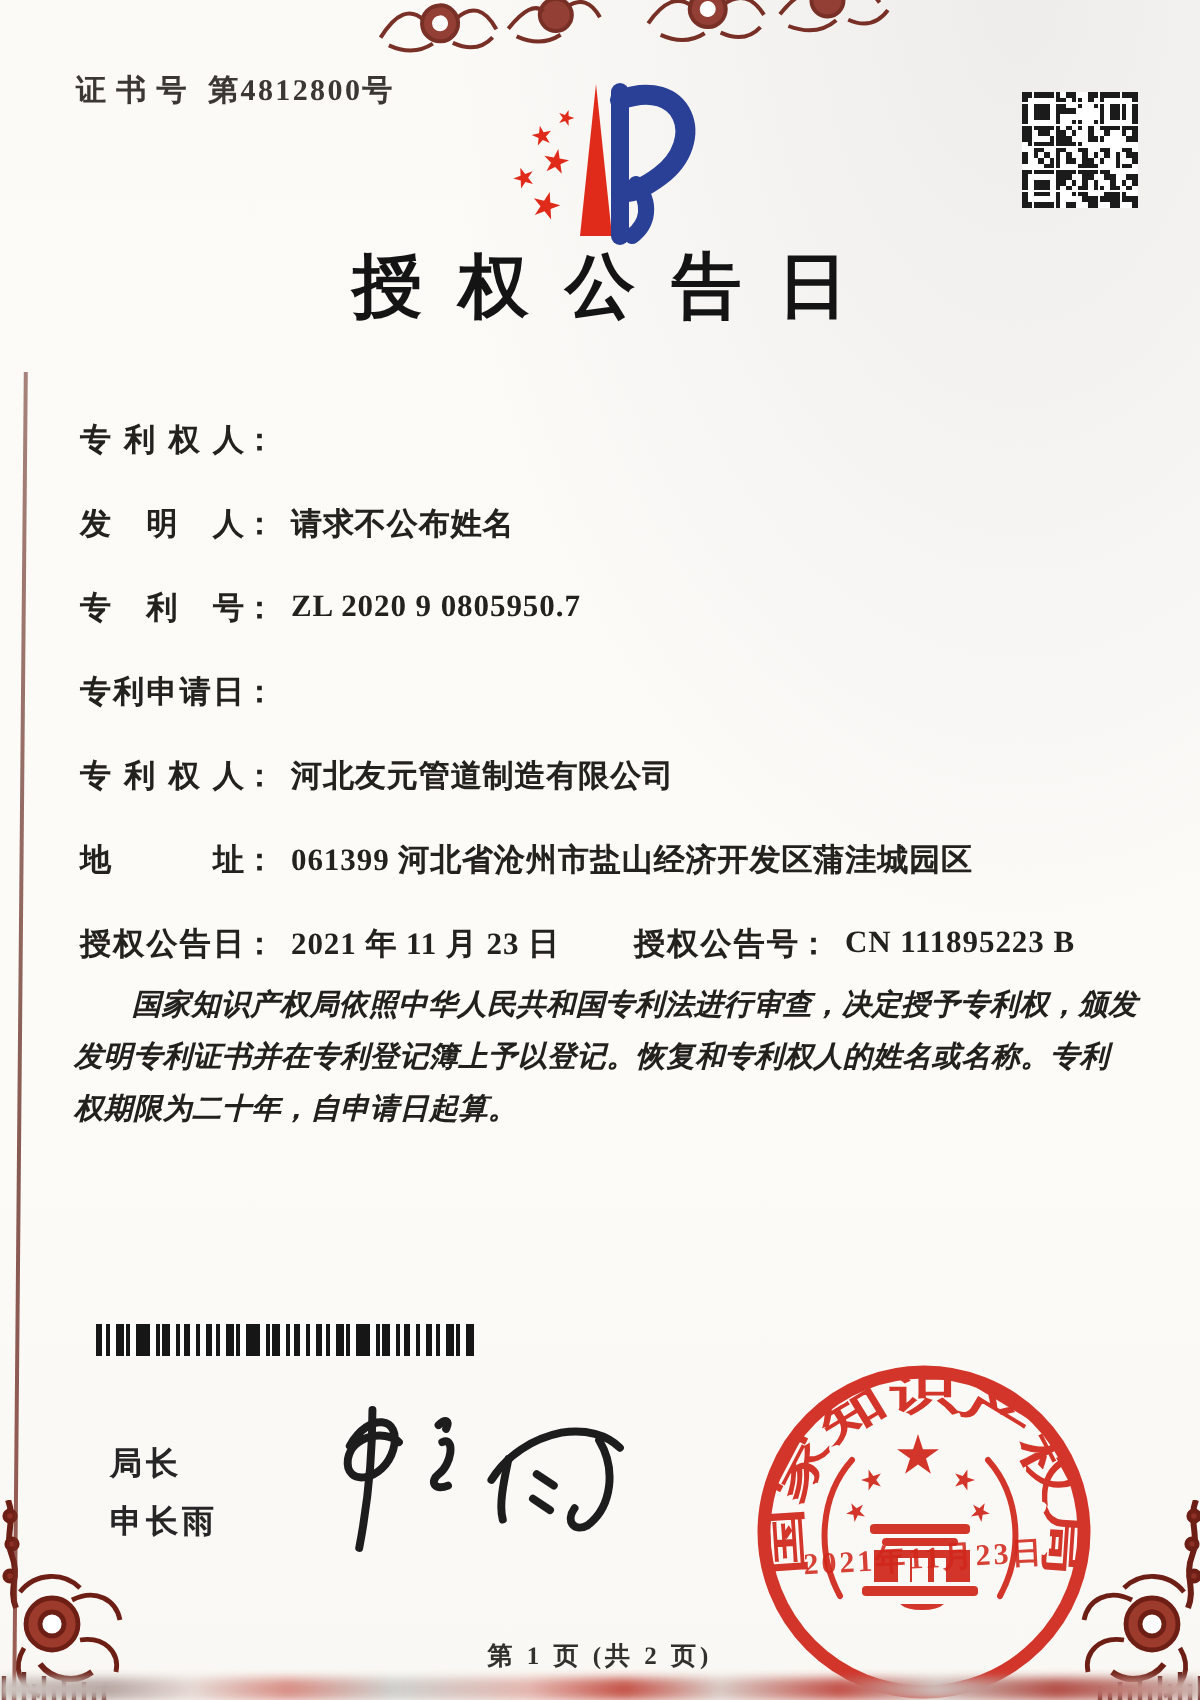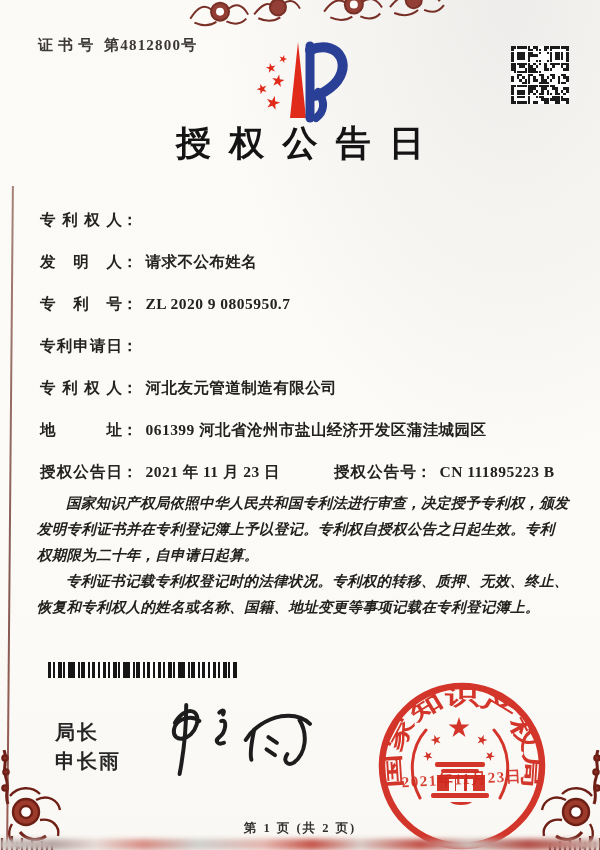"授权公告号" .fgroup2 { margin-left: 54px -> 37px }
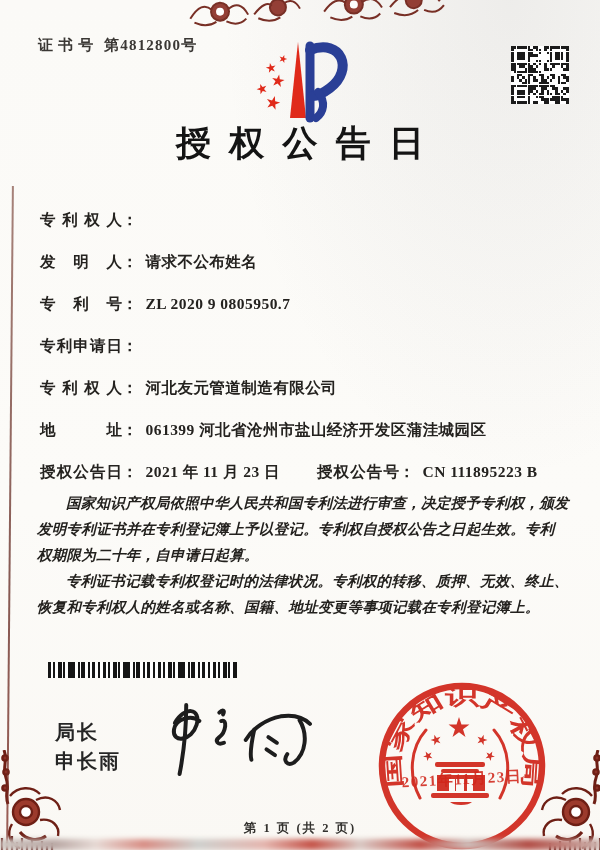"国家知识产权局依照中华人民共和国专利法进行审查，决定授予专利权，颁发发明专利证书" p { text: 专利权自授权公告之日起生效 -> 恢复和专利权人的姓名或名称 }
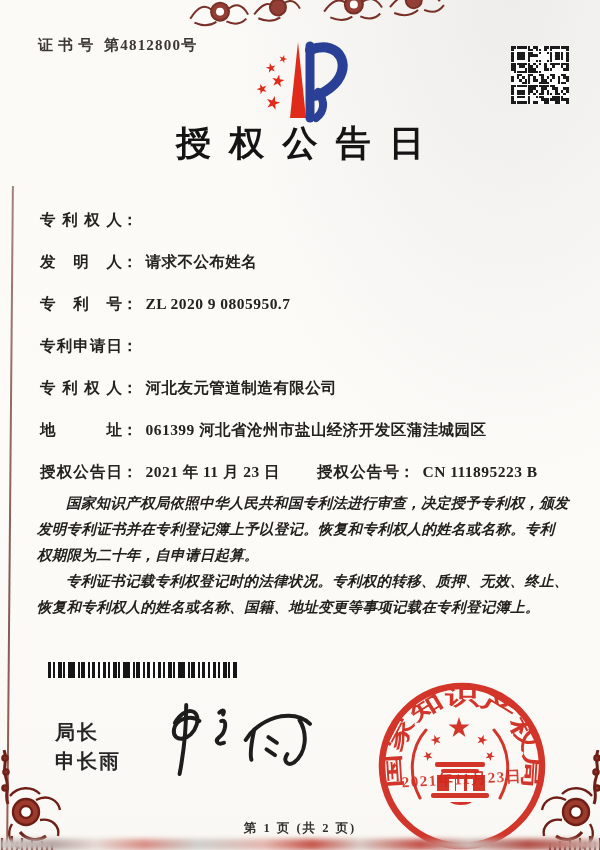"专利证书记载专利权登记时的法律状况。专利权的转移、质押、无效、终止、恢复和专利权" p { html: <p>专利证书记载专利权登记时的法律状况。专利权的转移、质押、无效、终止、恢复和专利权人的姓名或名称、国籍、地址变更等事项记载在专利登记簿上。</p> -> none }
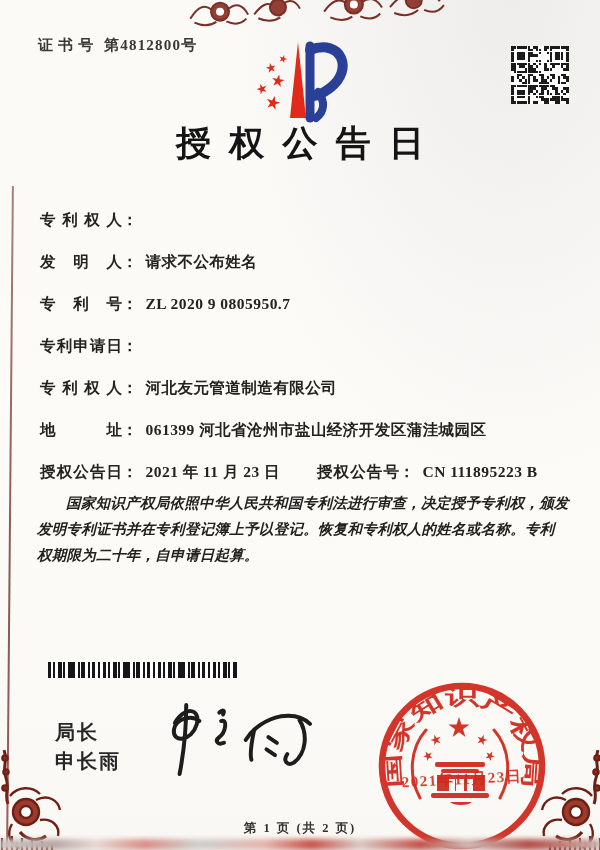"局长" .signer { font-size: 20px -> 16px }
